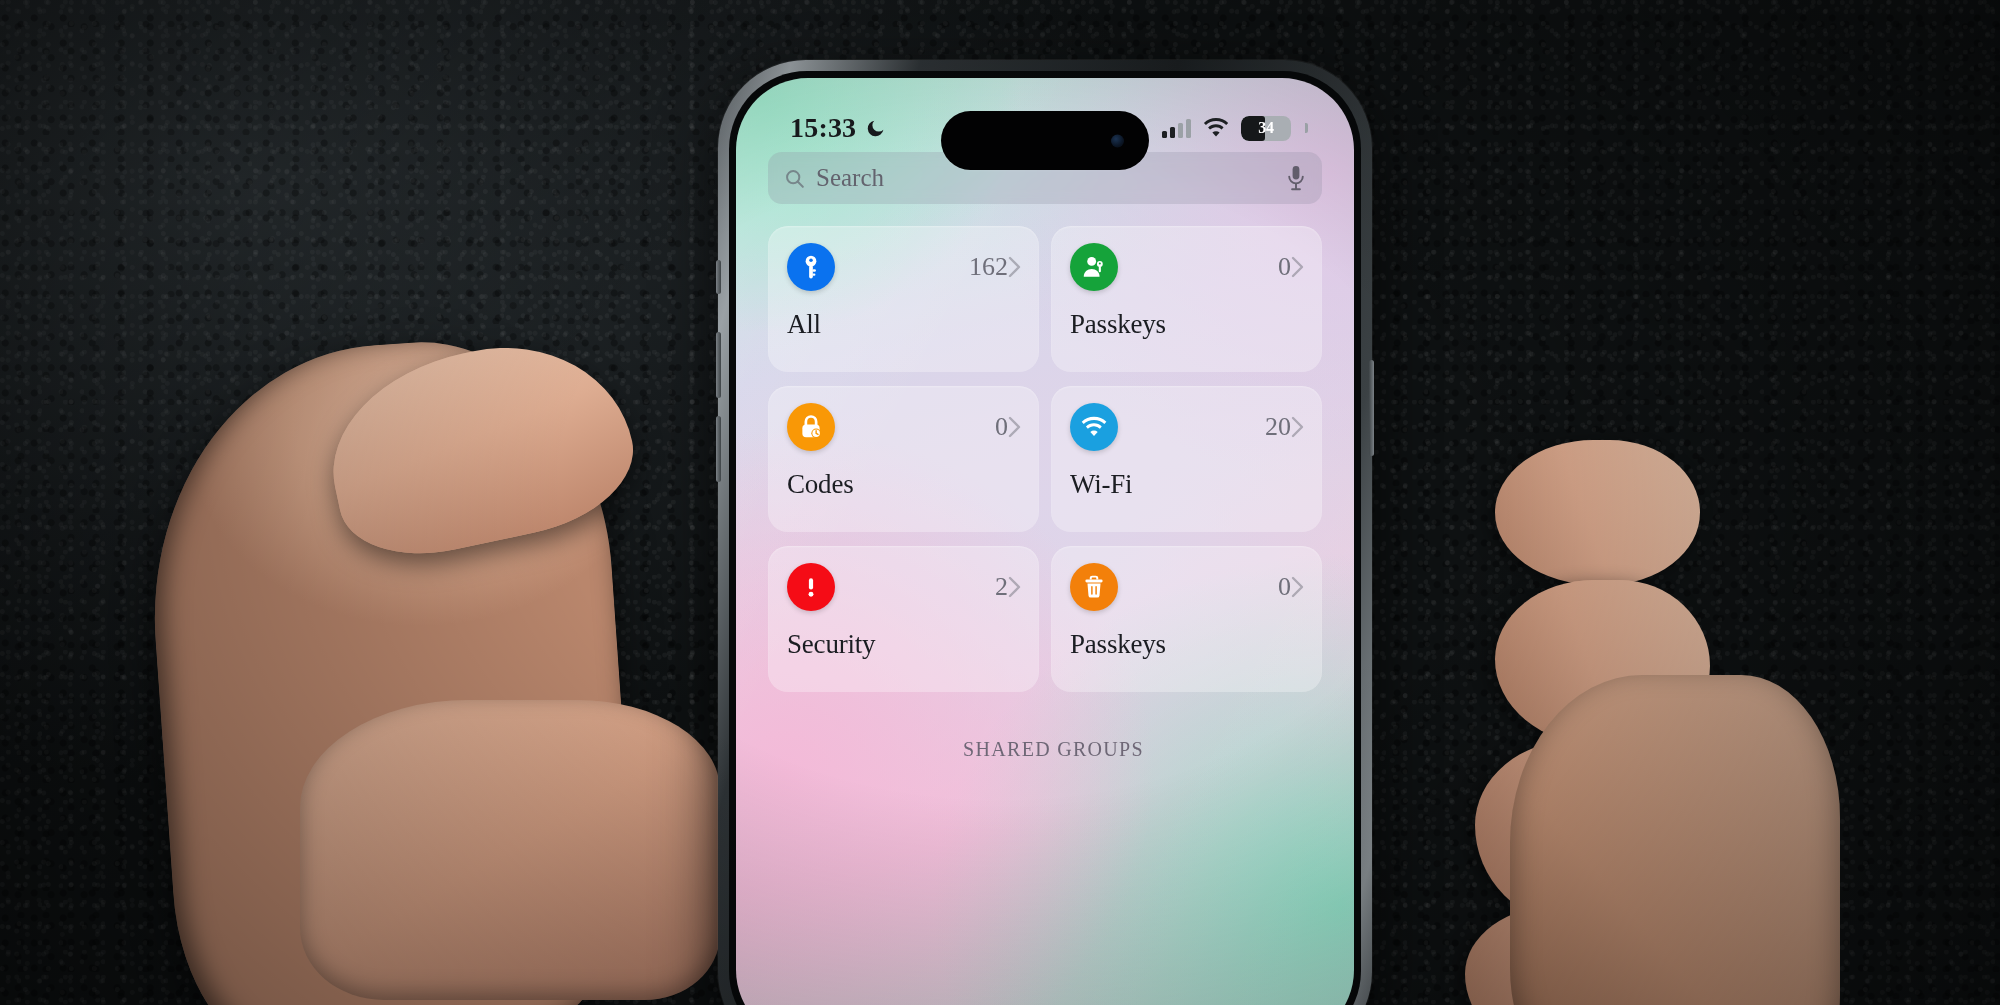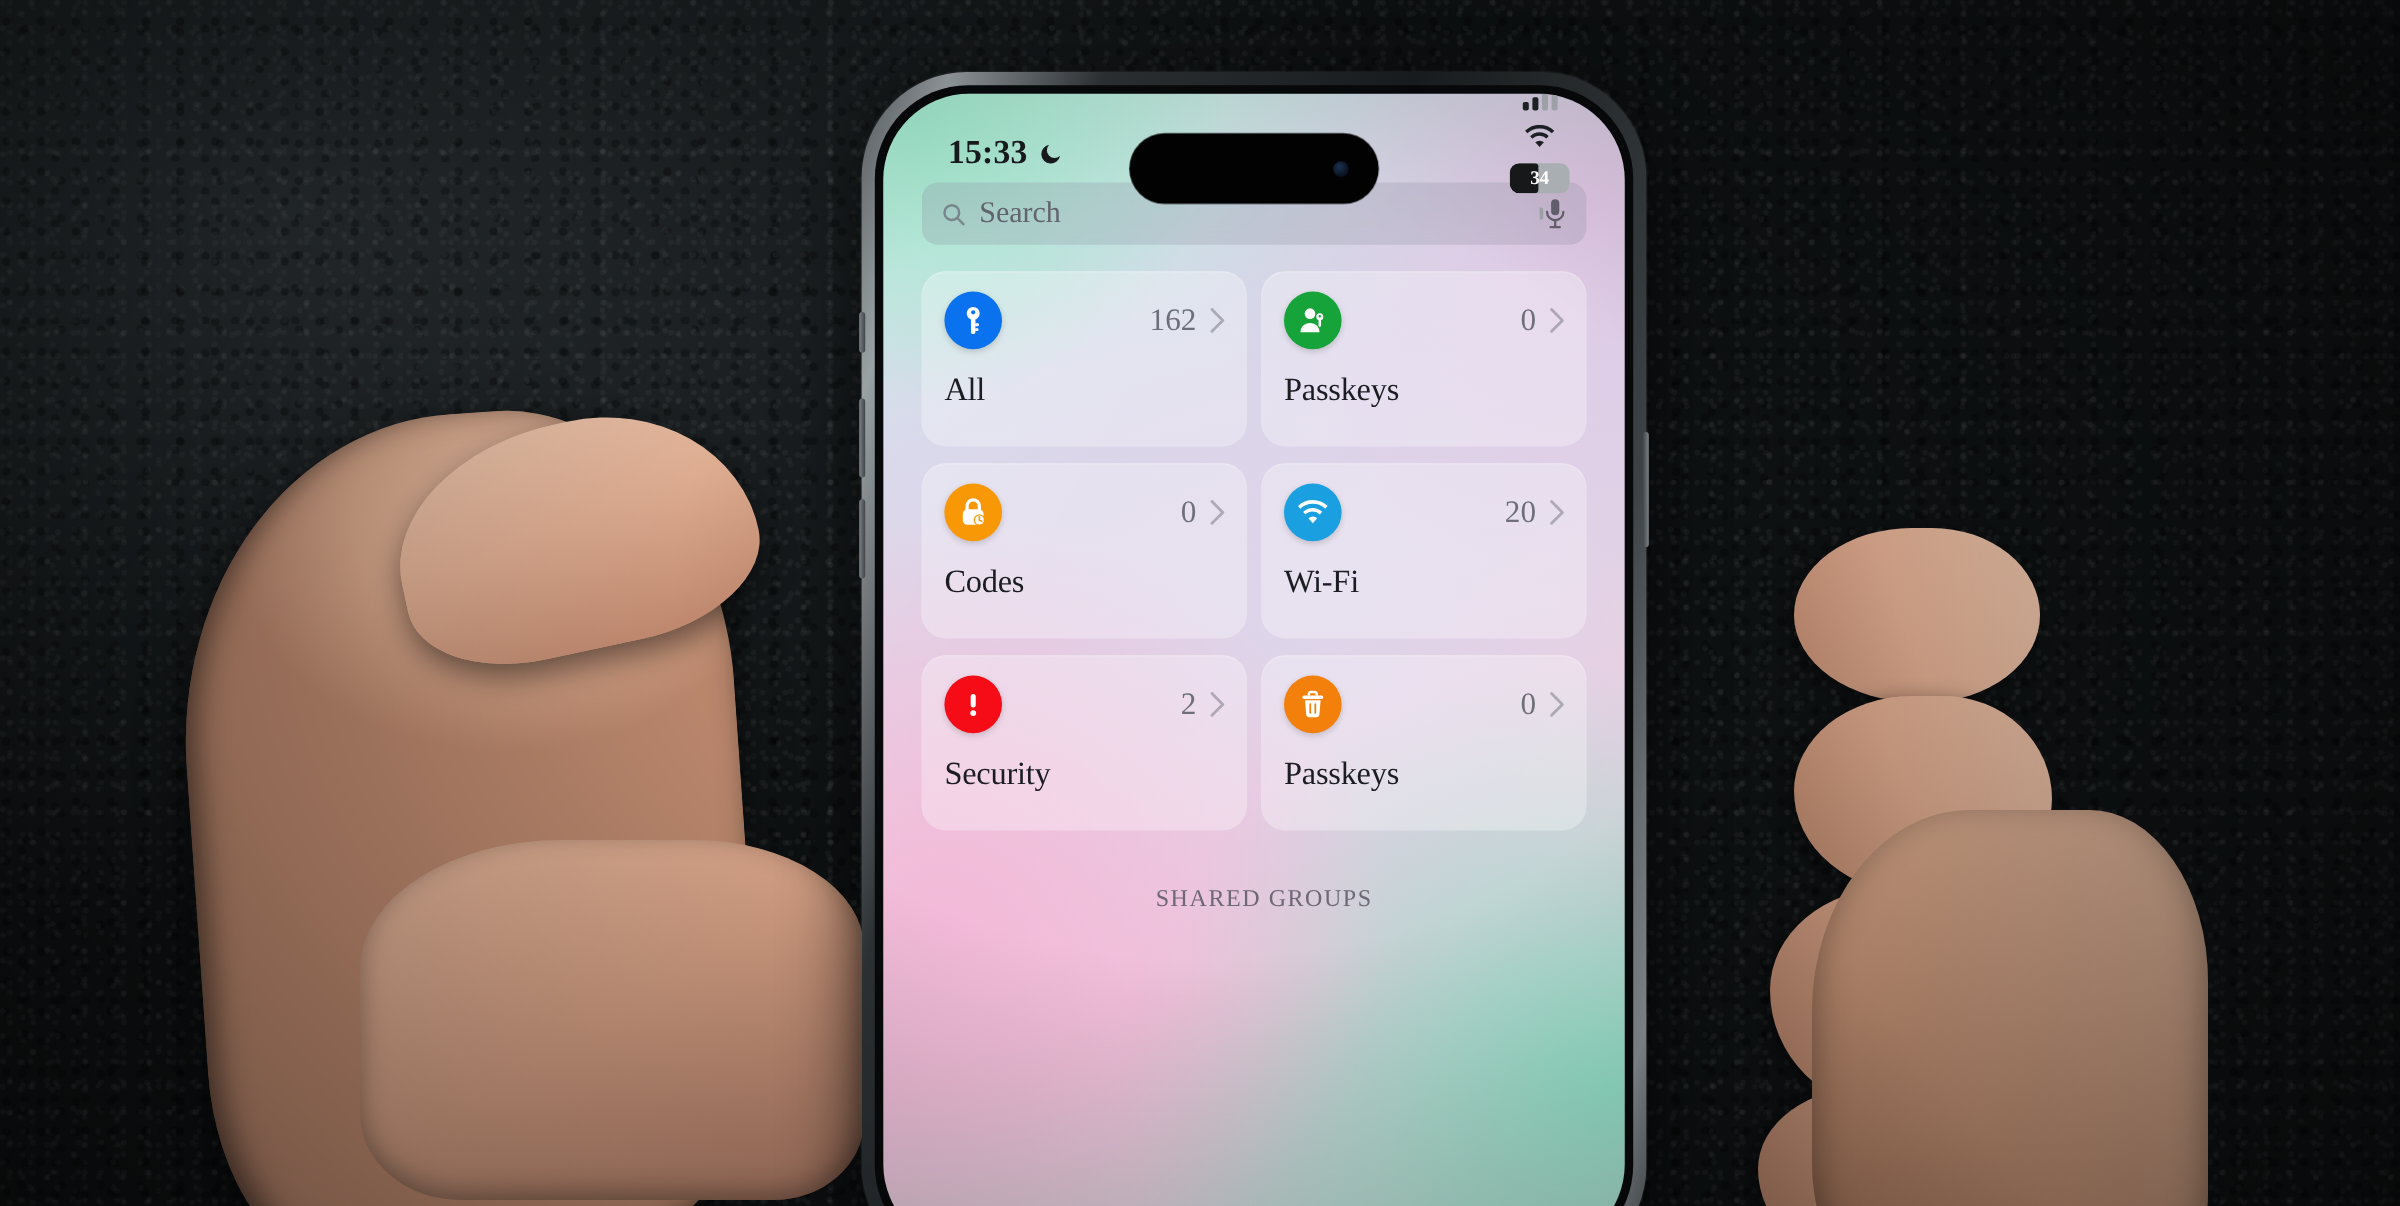"34" #status-right { flex-direction: column -> none }
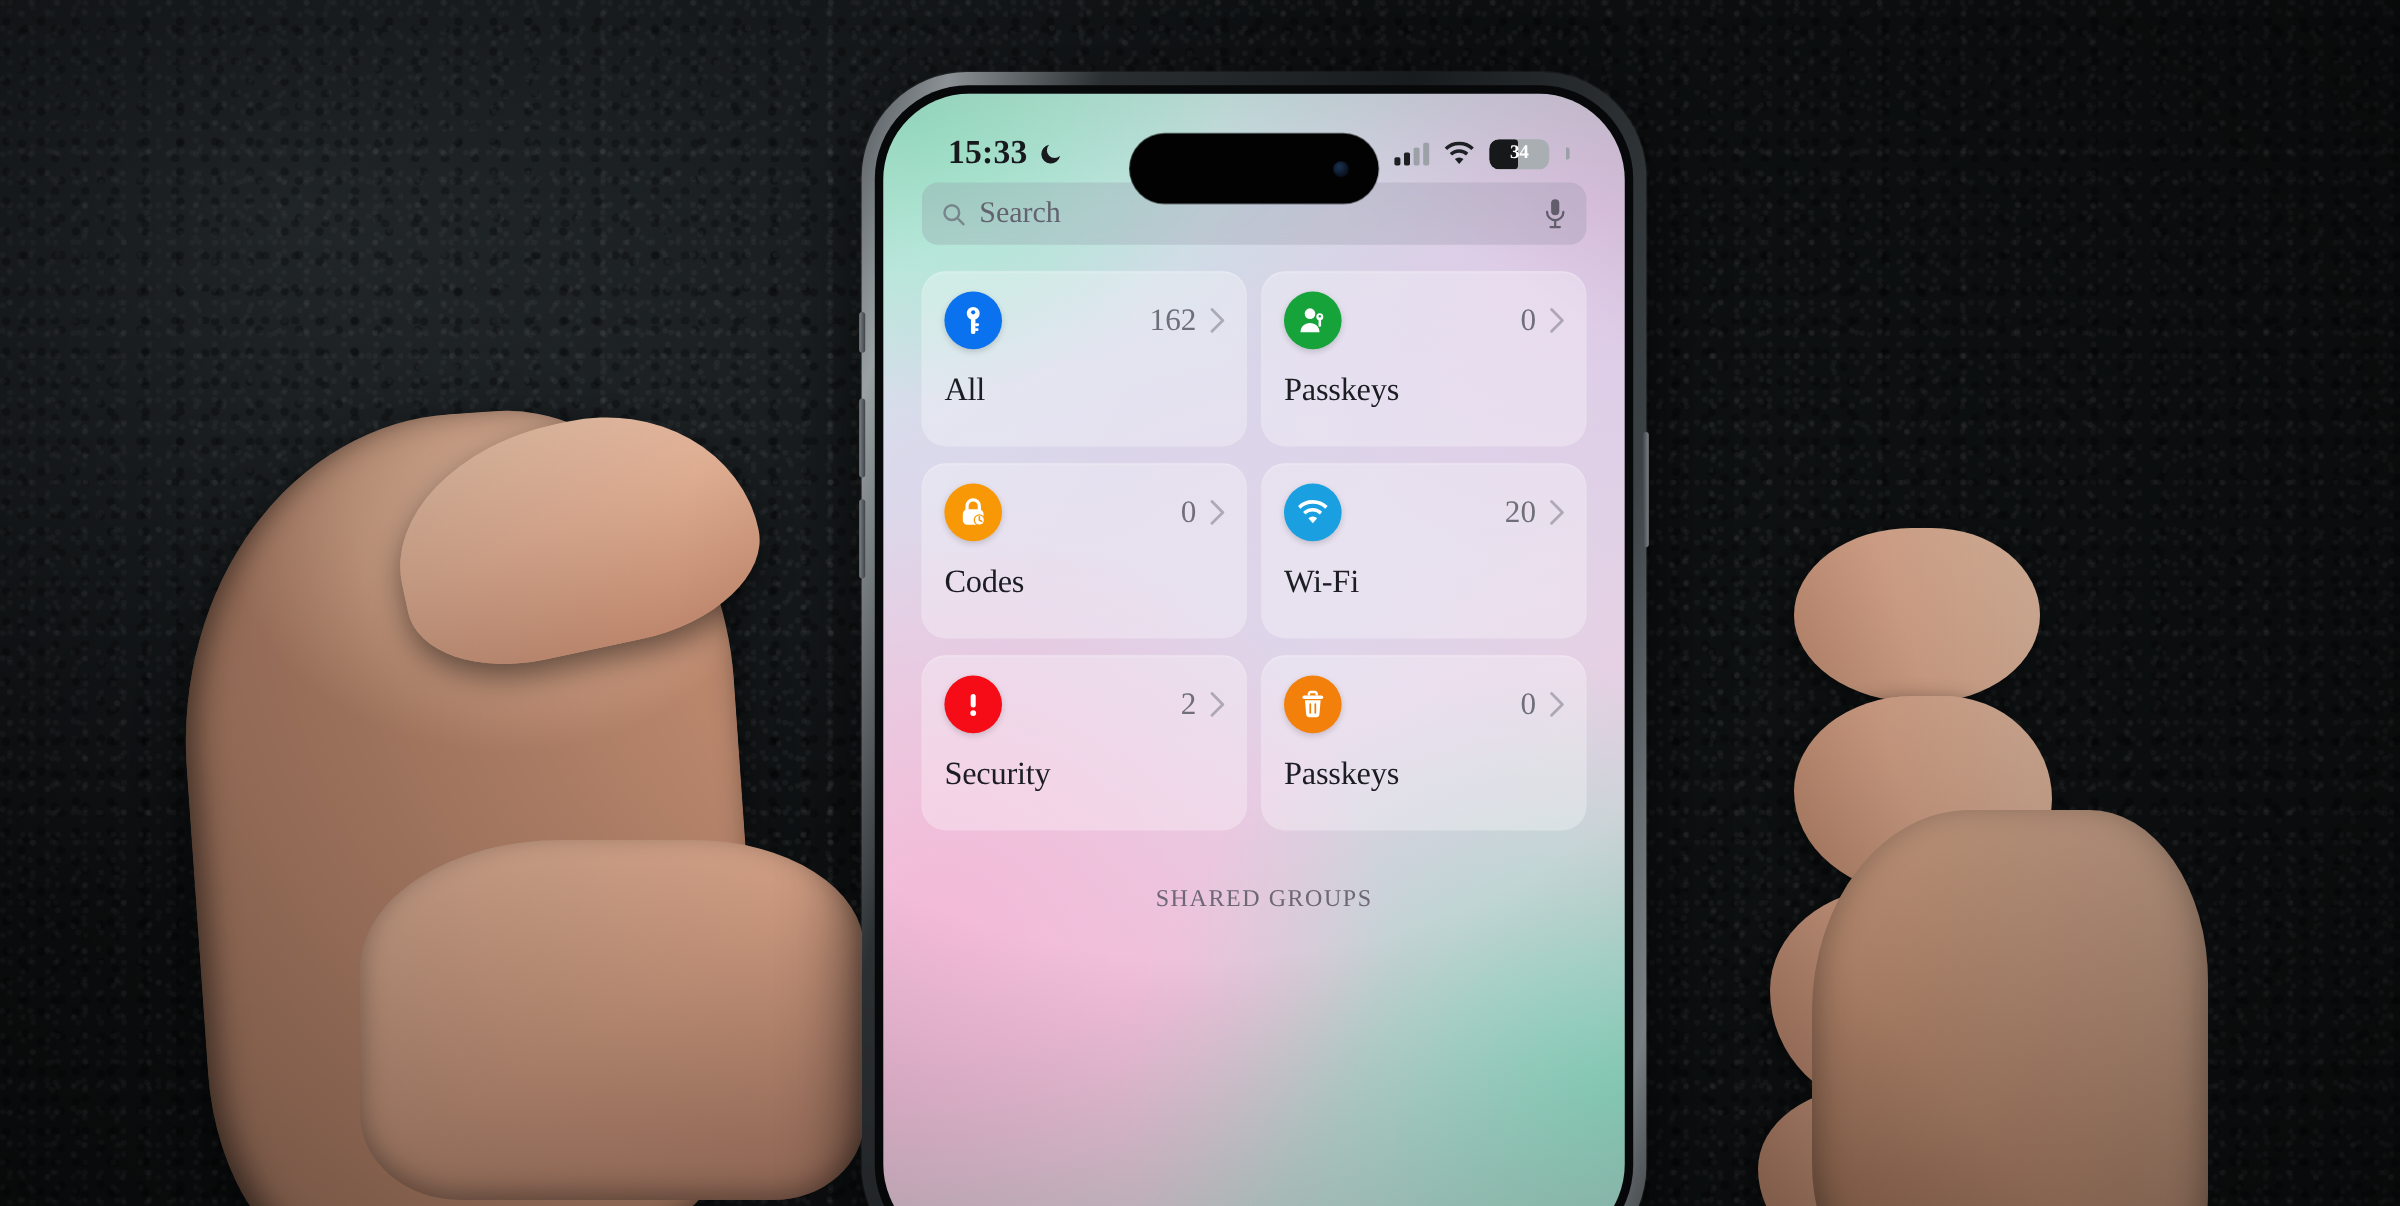"162" .cat-right { gap: 11px -> none }
